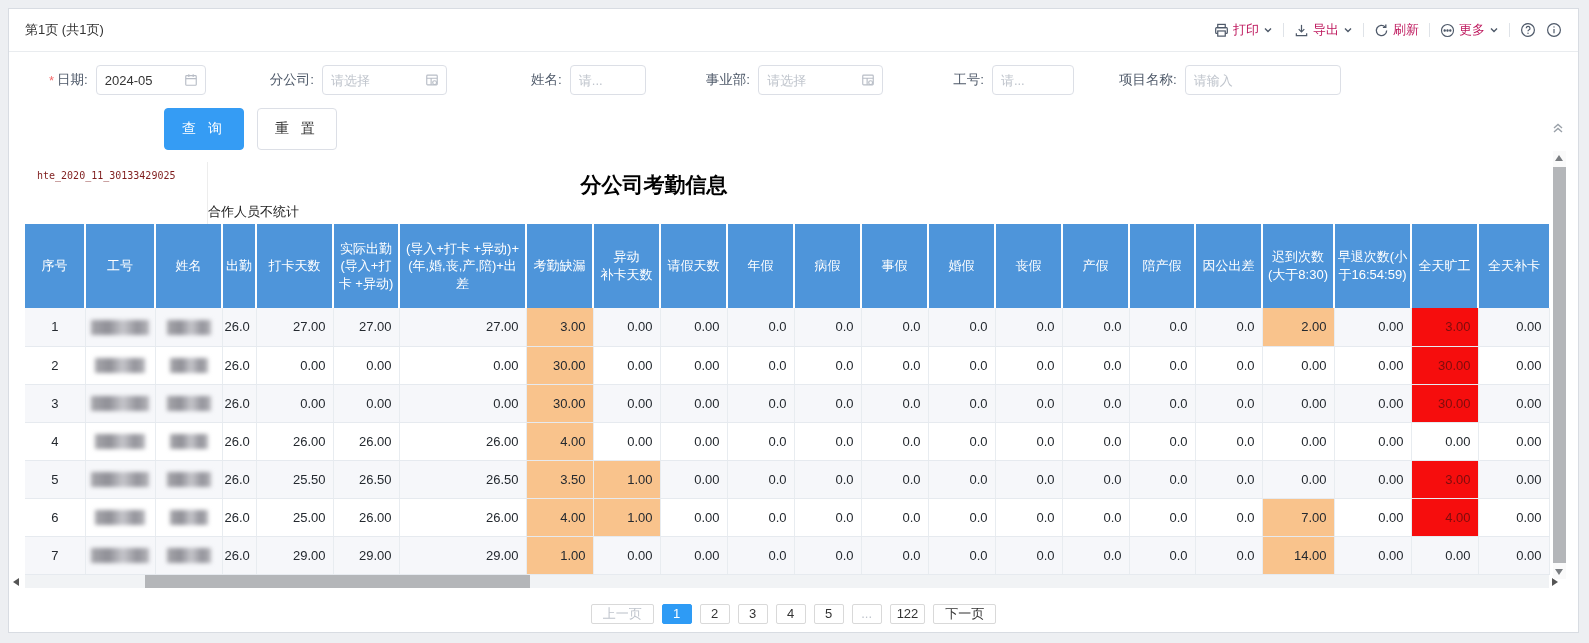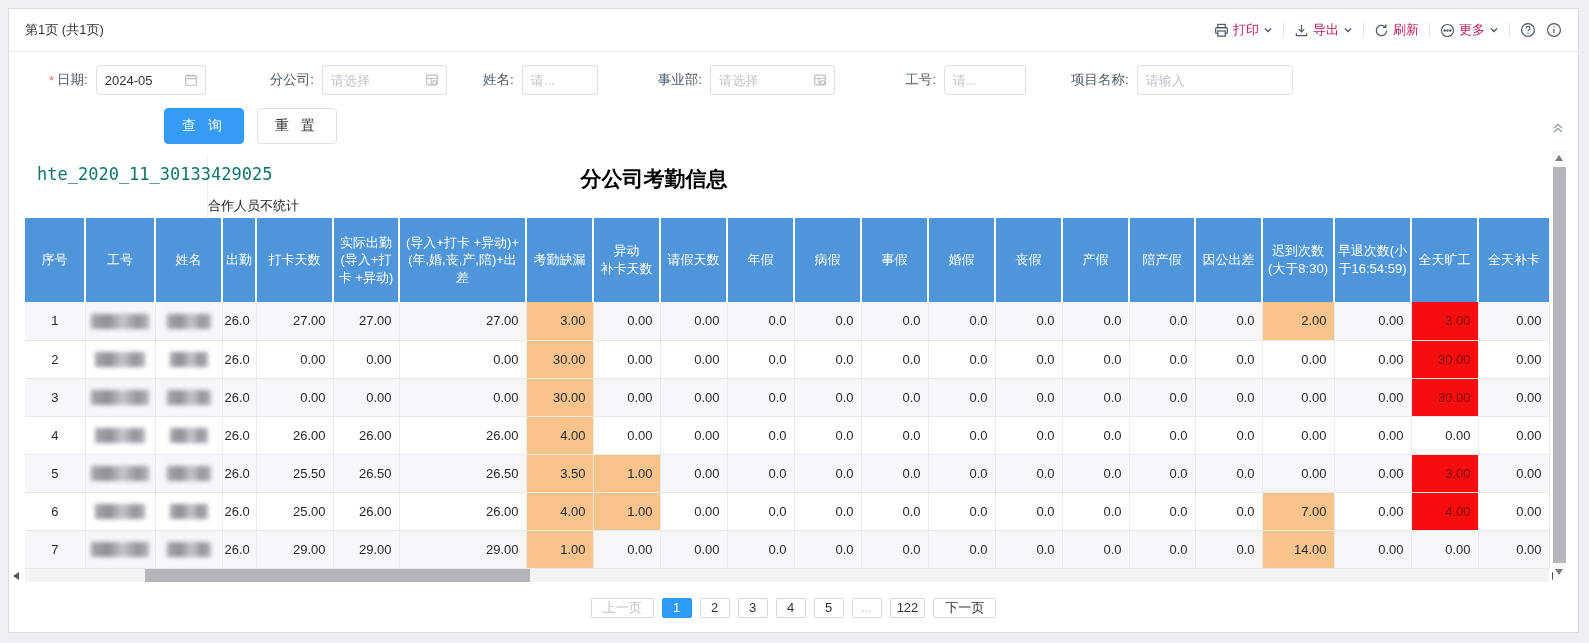"分公司:" div.fg { margin-right: 36px -> 84px }
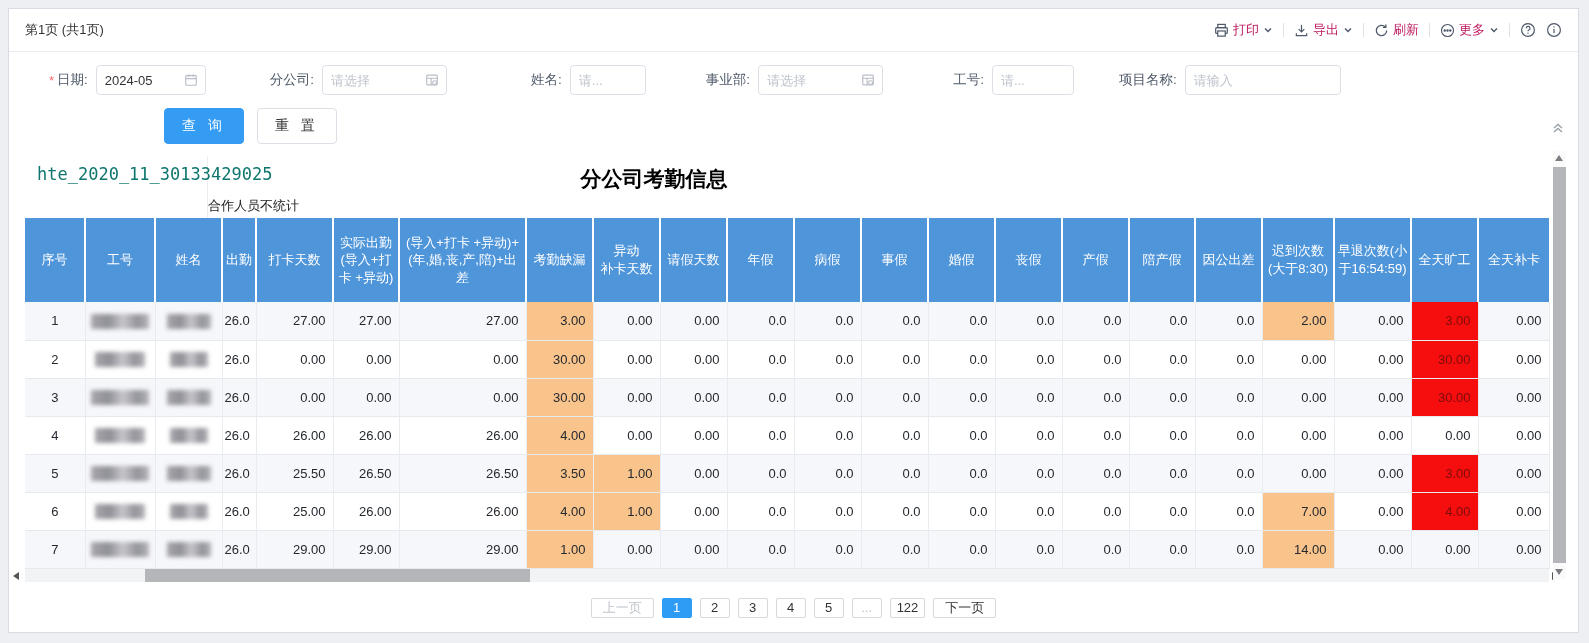"查 询" .btn { height: 36px -> 42px }
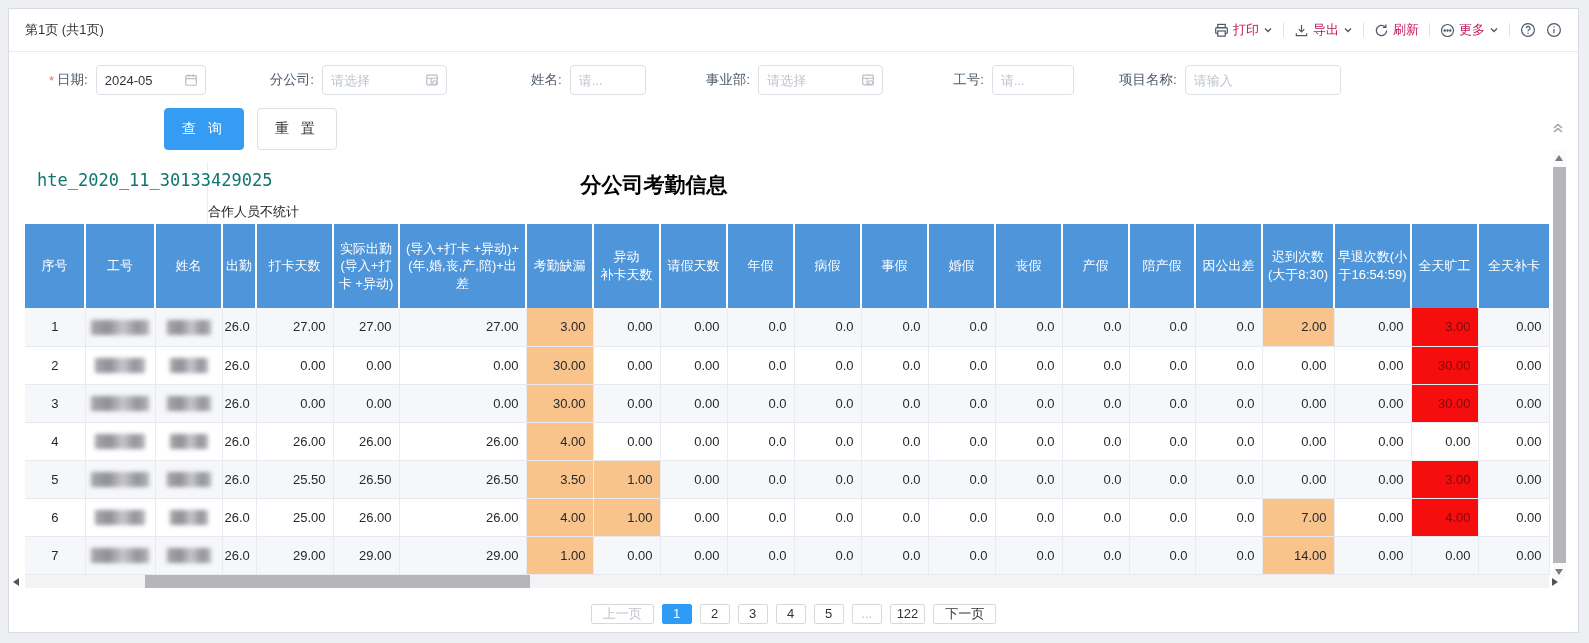"hte_2020_11_30133429025" .hte-panel span { color: #0f766e -> #7f1d1d; font-size: 17px -> 10px }
